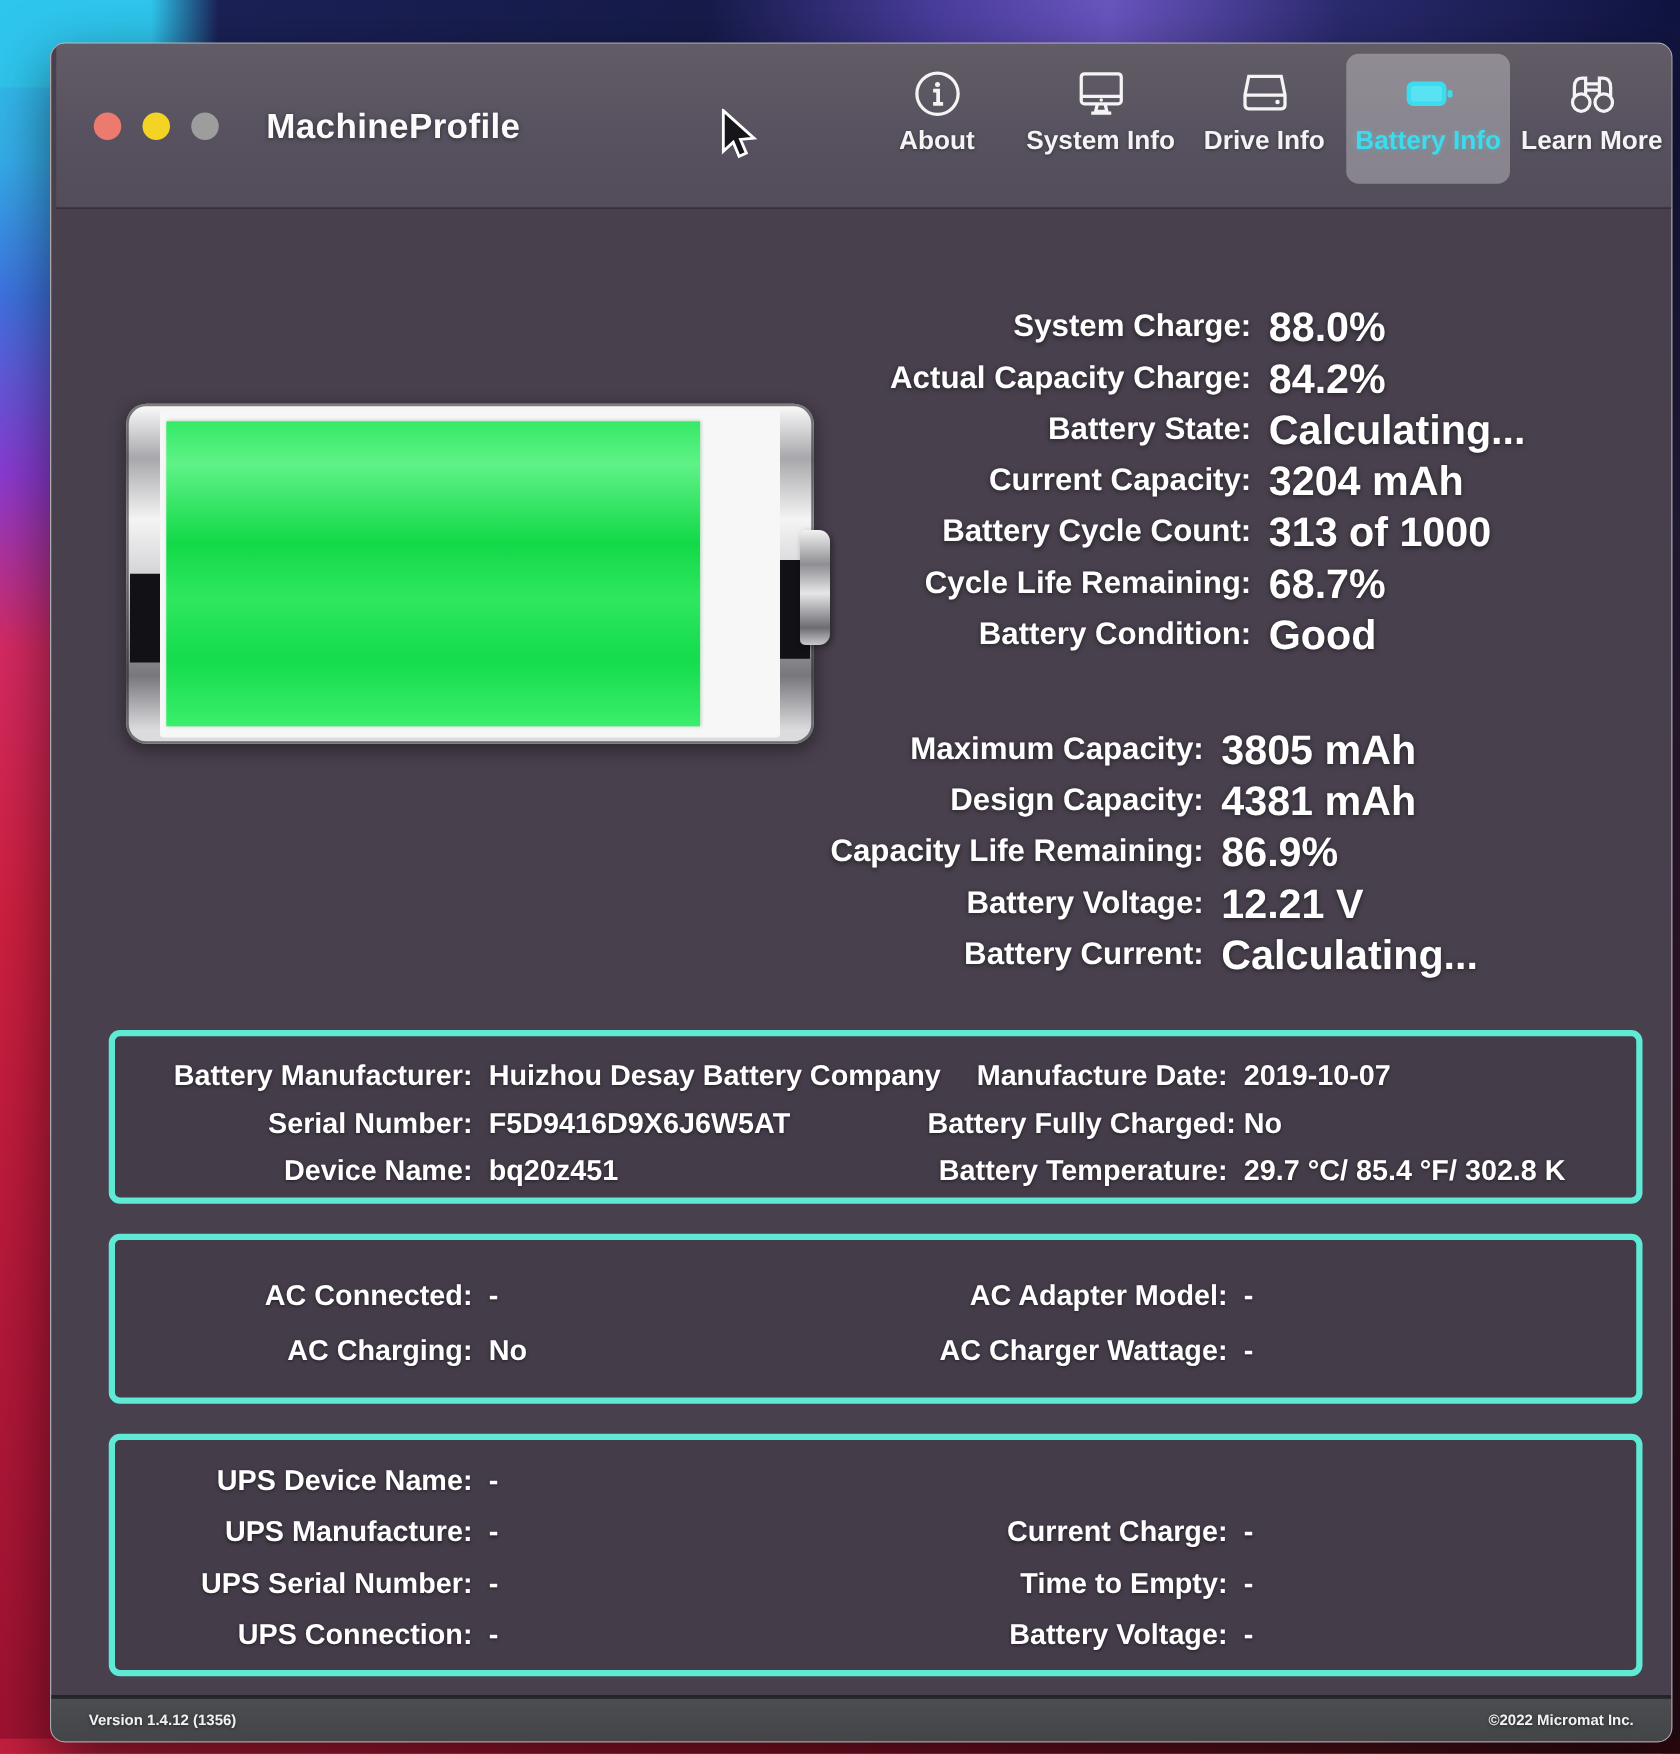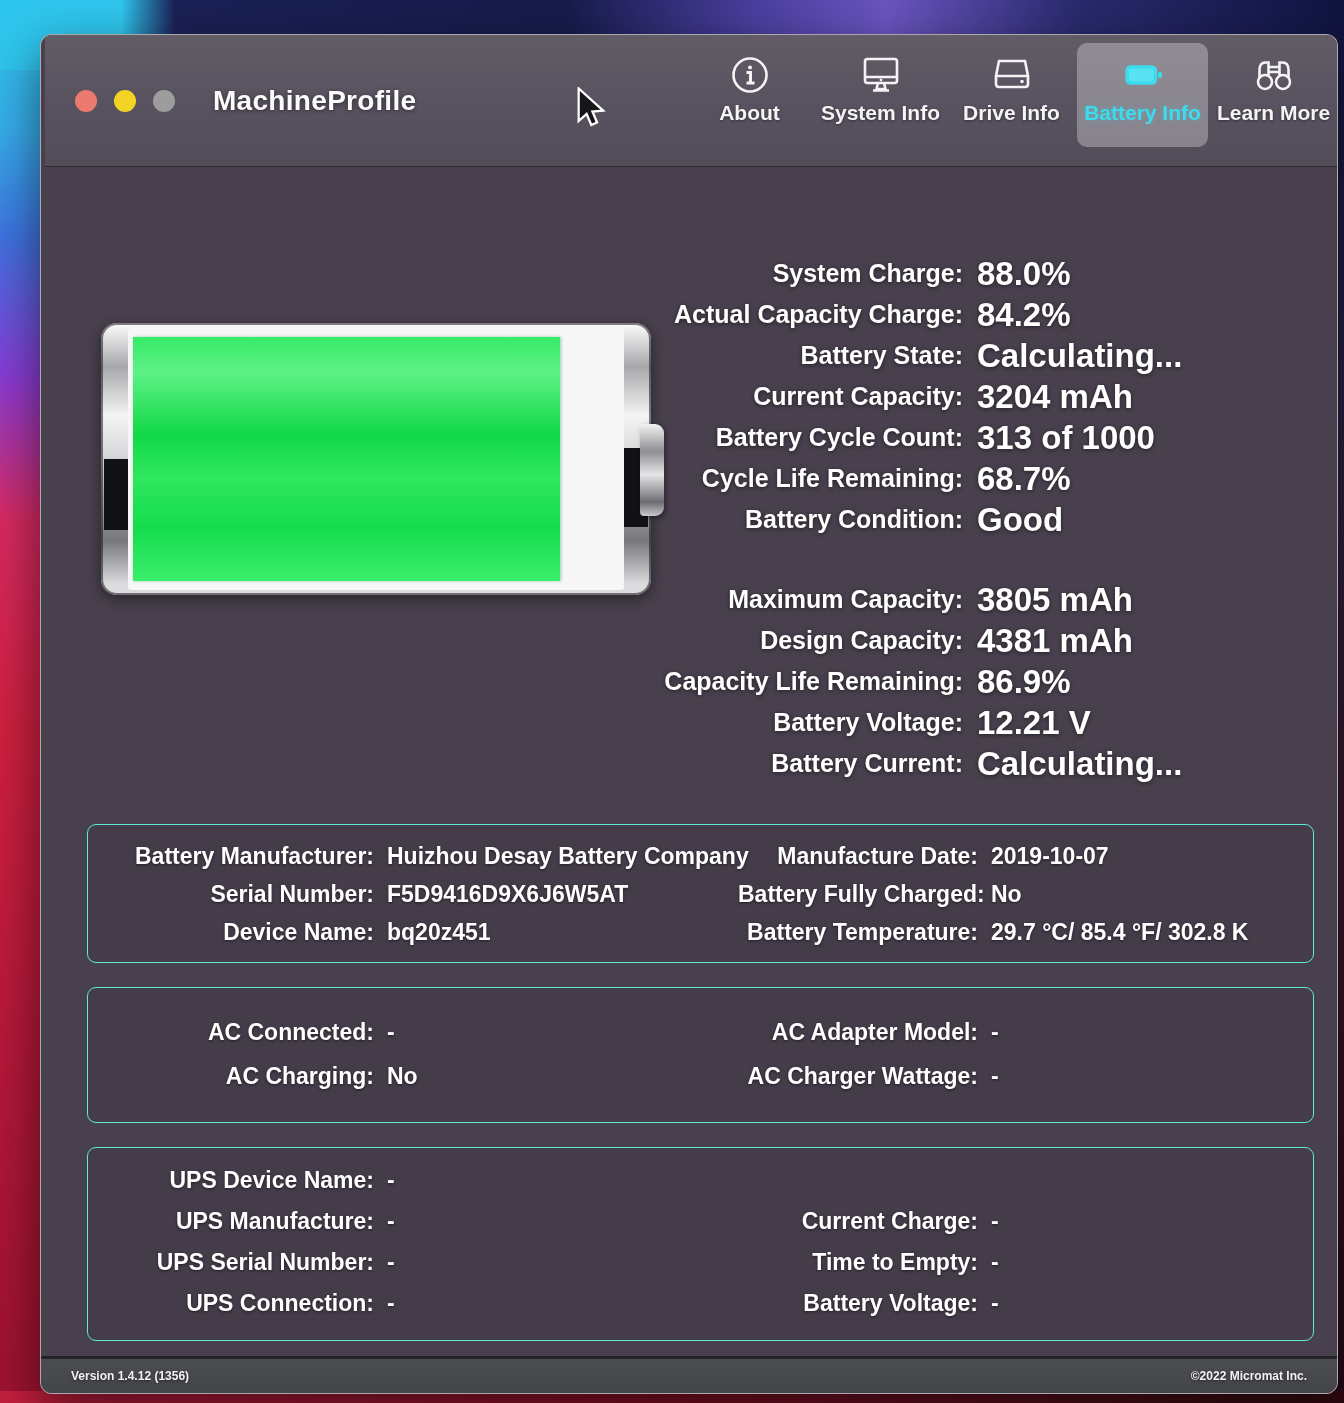"System Charge:" .stats1 { padding-left: none -> 38px; top: 218px -> 206px }
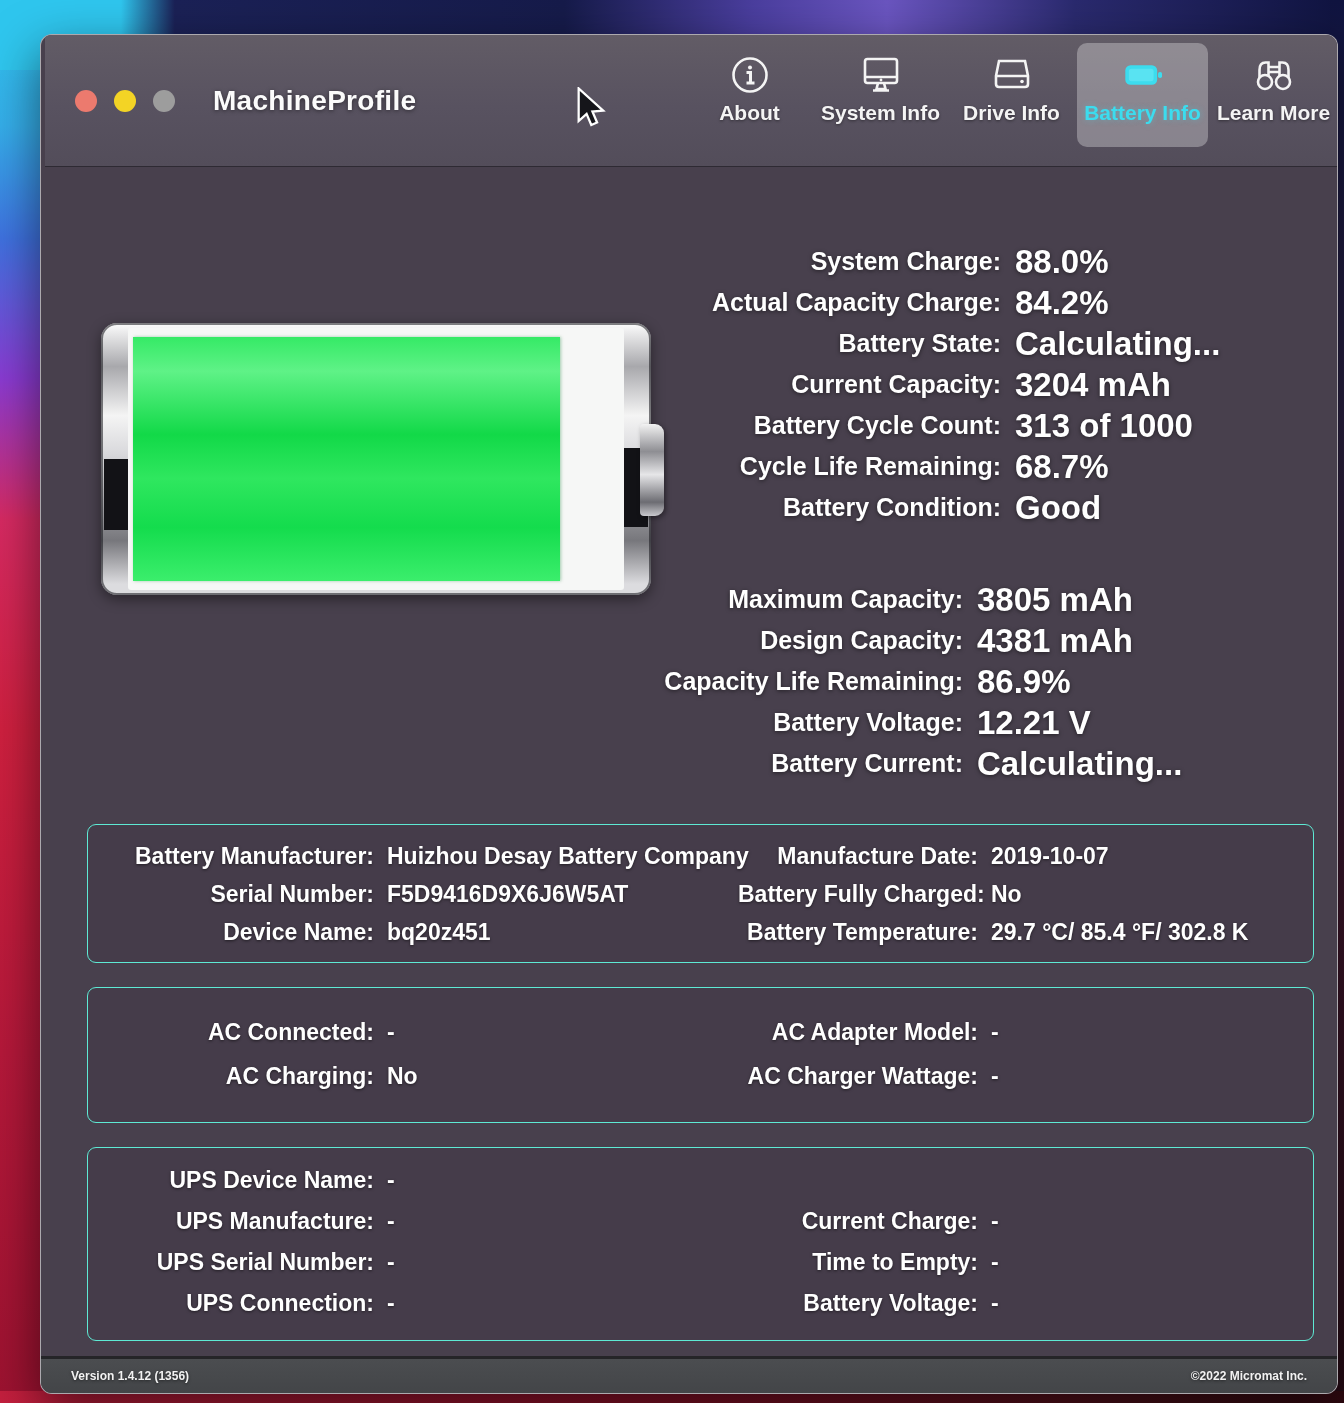"Battery Manufacturer:" .box { border: 1px solid #5eead4 -> 5px solid #5eead4 }
